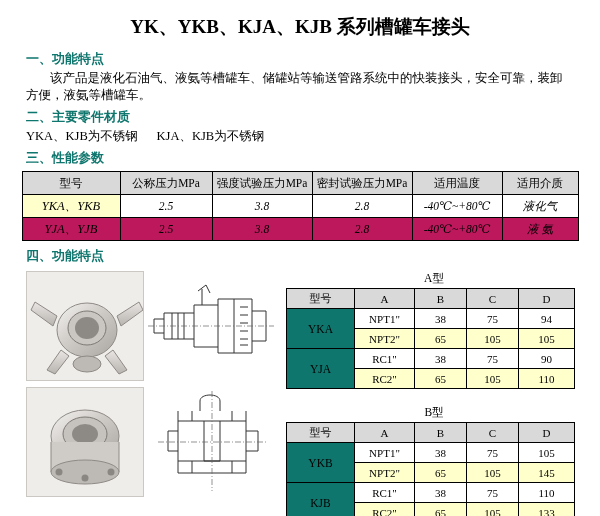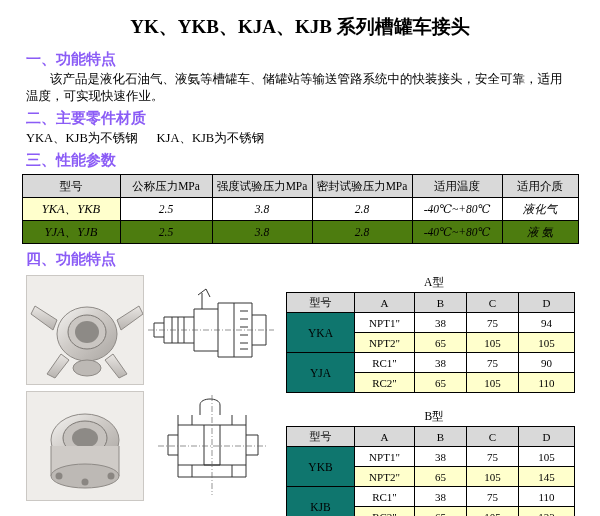"一、功能特点" .section-head { color: #8b5cf6 -> #0f766e; font-size: 15px -> 13px }
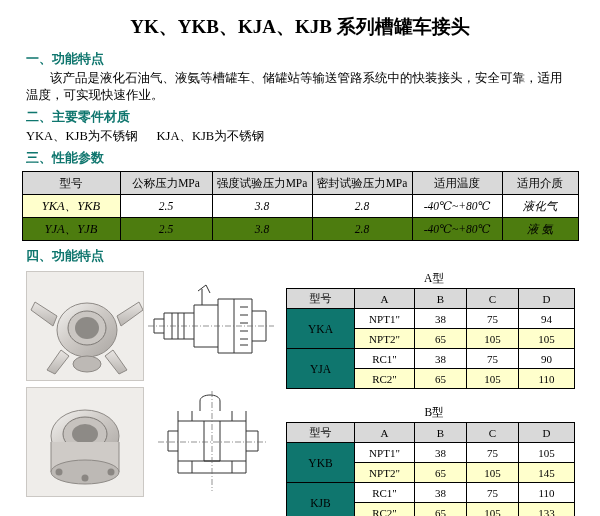"该产品是液化石油气、液氨等槽罐车、储罐站等输送管路系统中的快装接头，安全可靠，适" span { text: 适用温度，可实现快速作业 -> 装卸方便，液氨等槽罐车 }
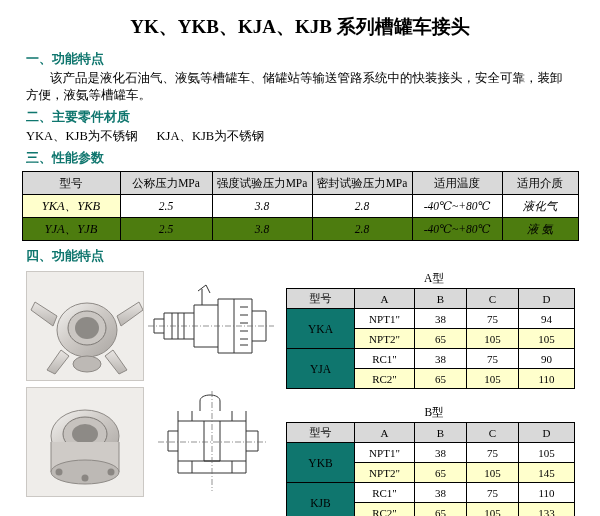"YJA、YJB" .perf-table tr.alt td { background: #4d7c0f -> #be185d }
